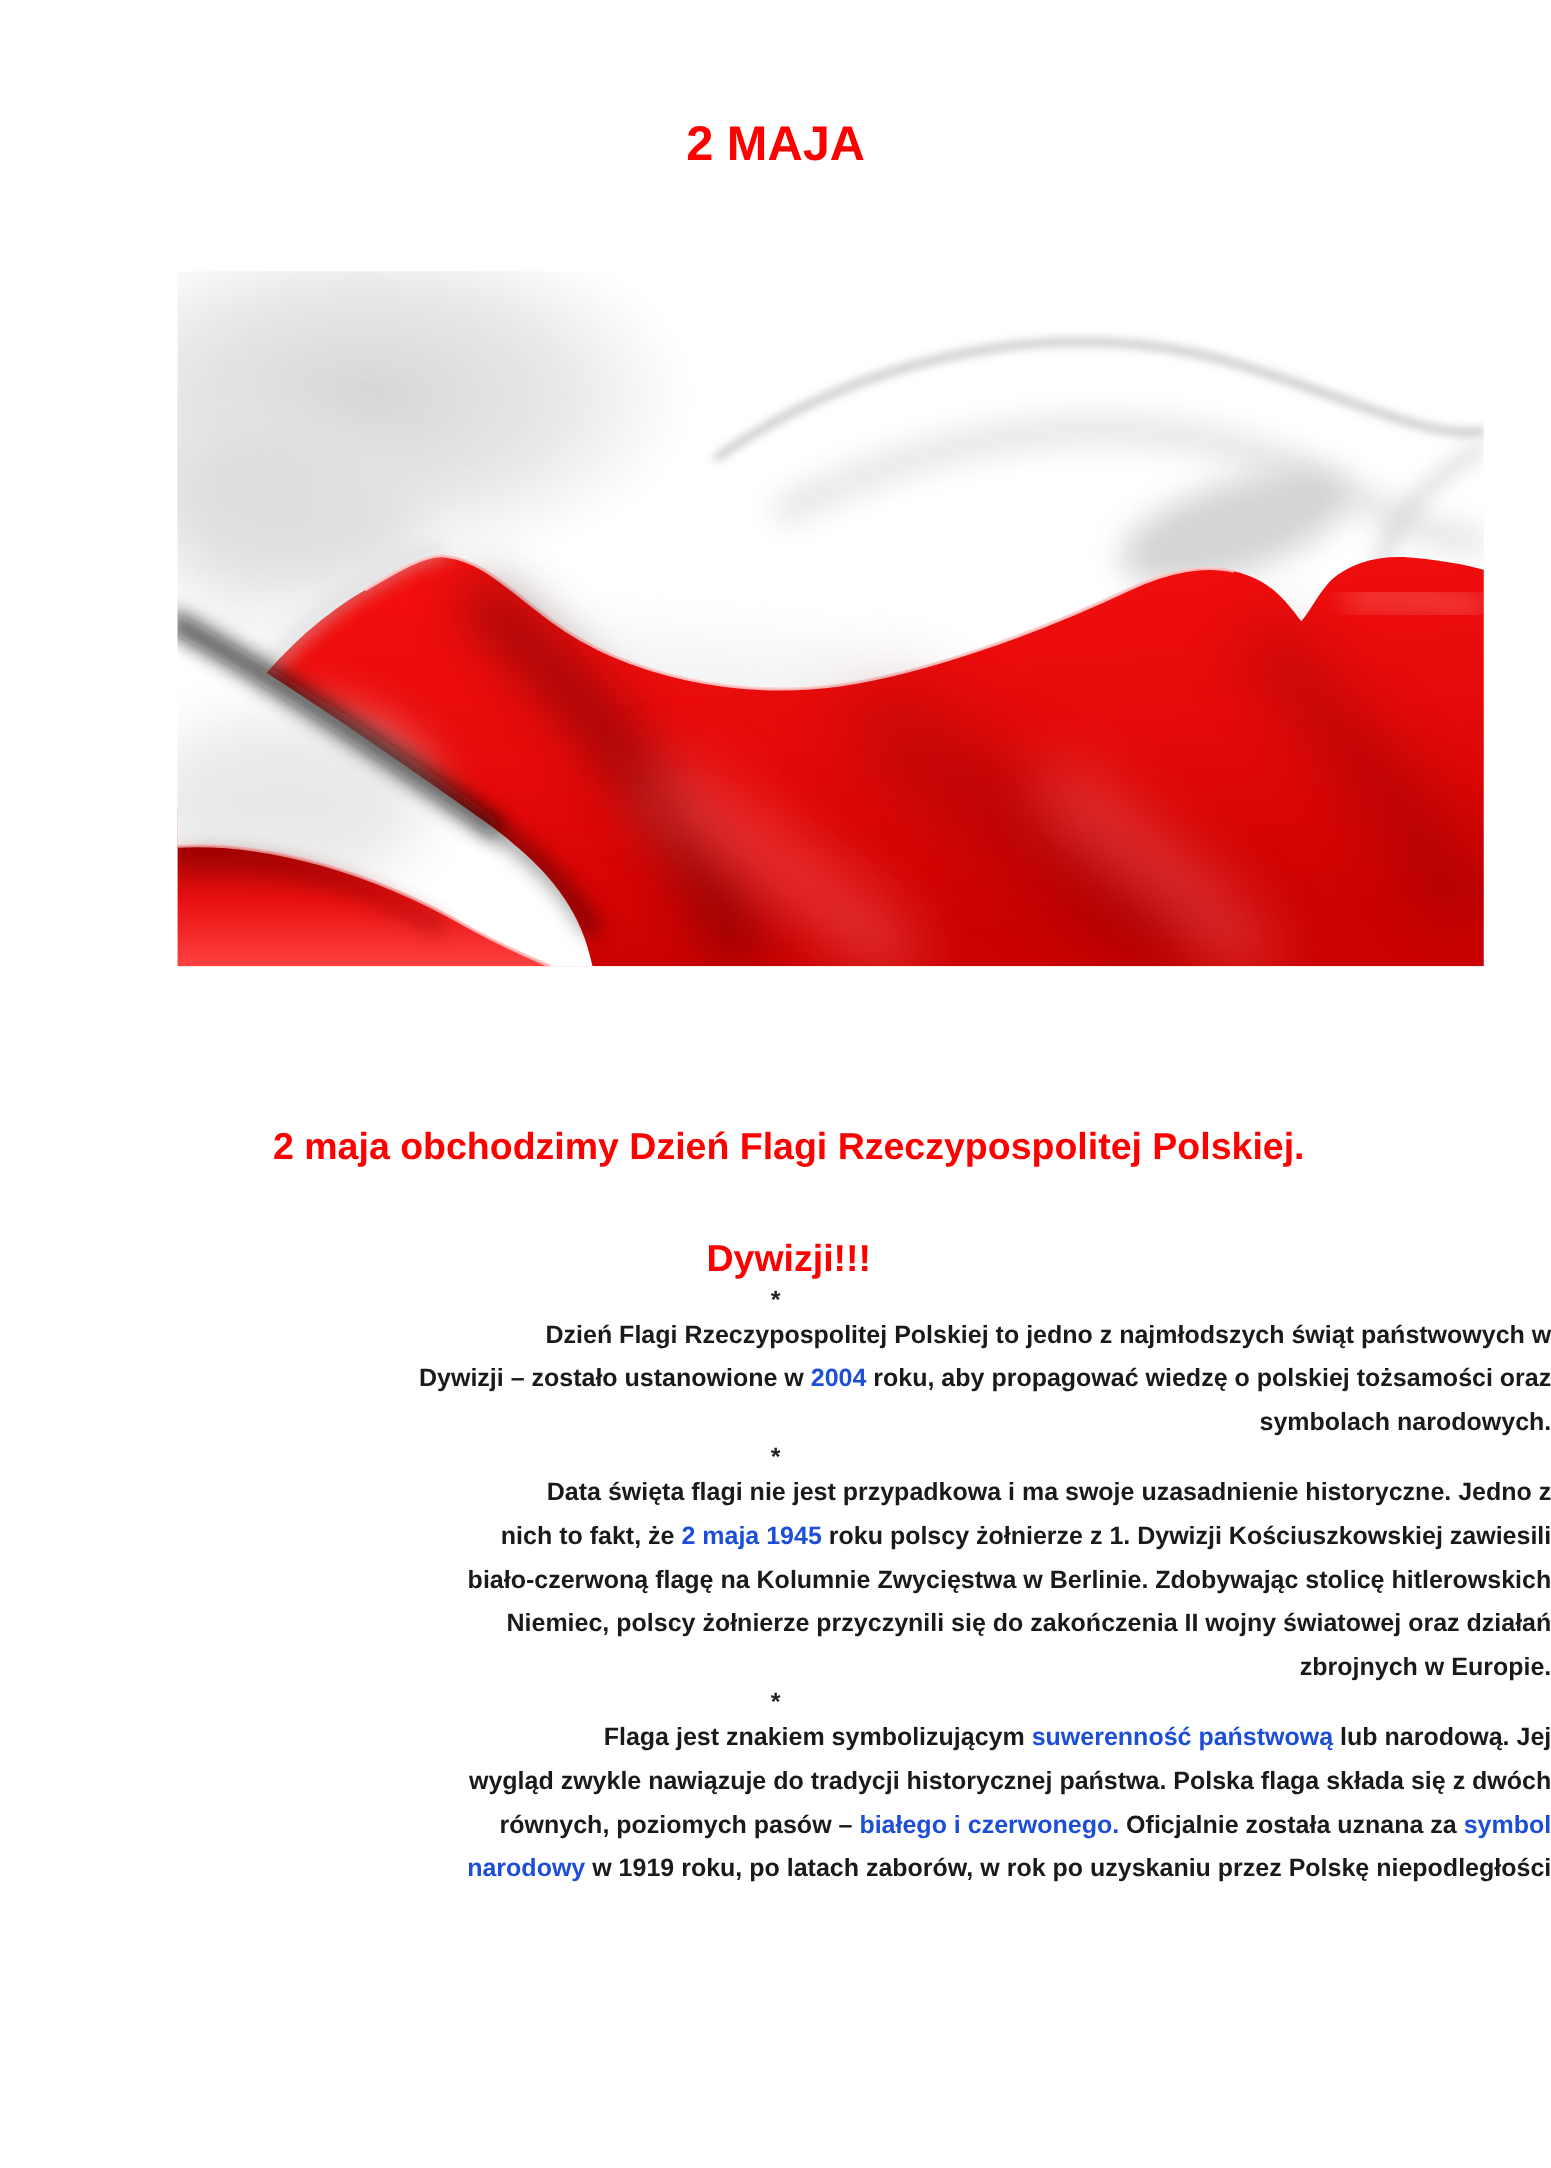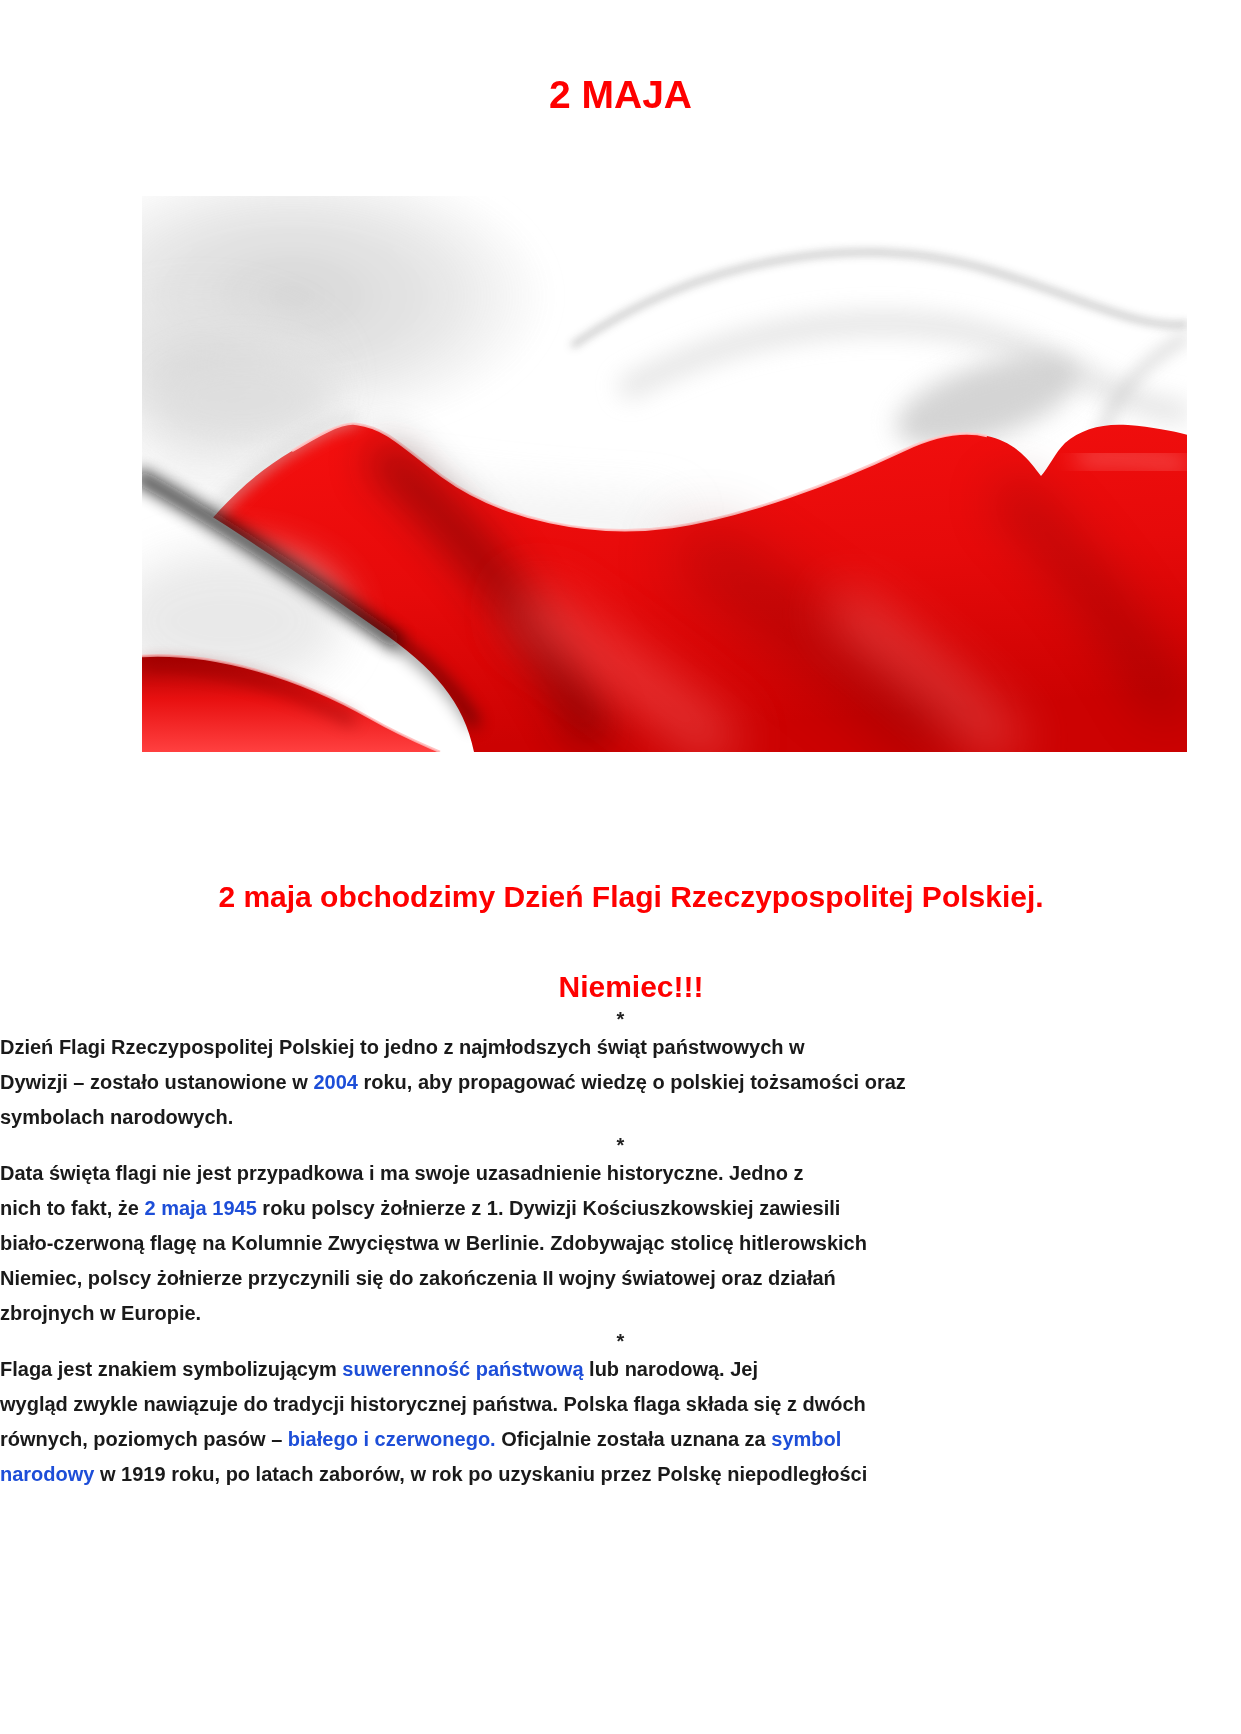"2 MAJA" .title { padding-top: 69px -> 90px }
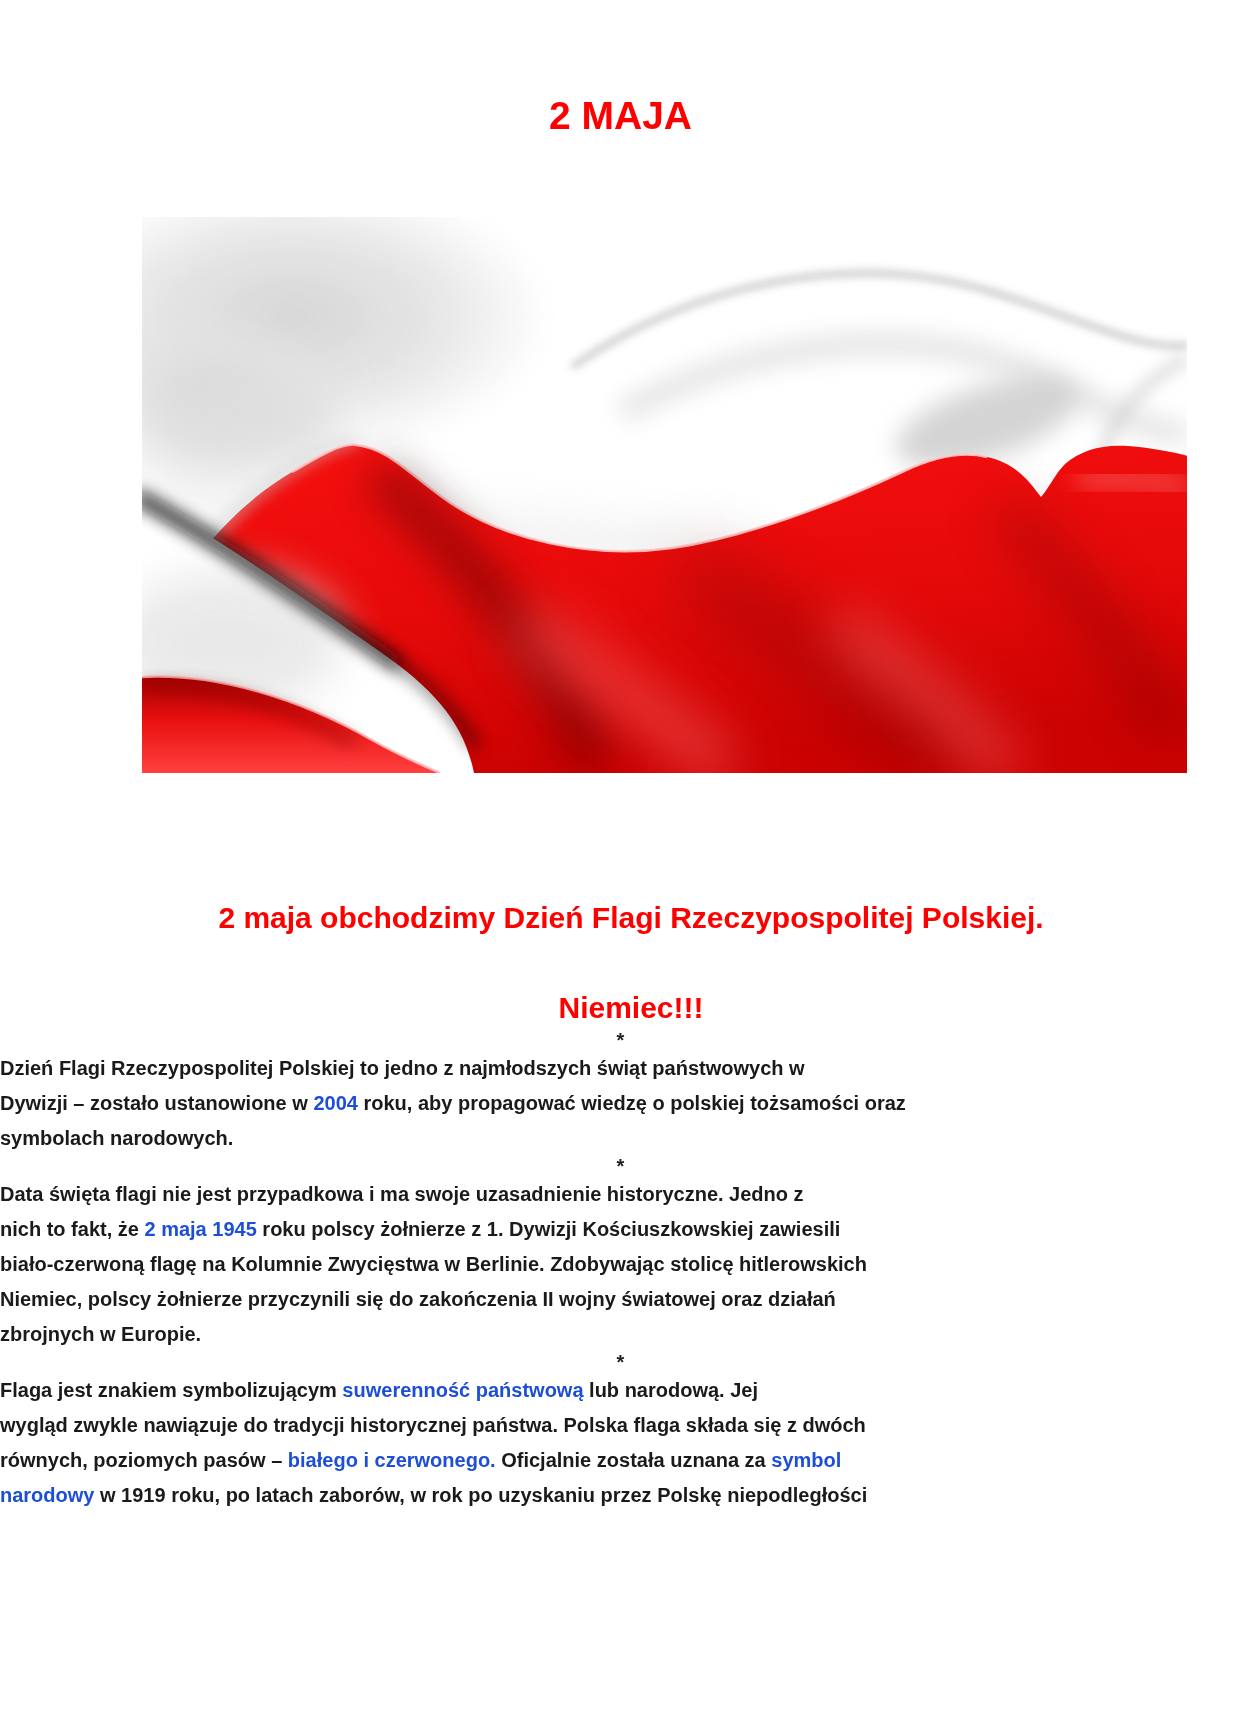"Niemiec!!!" span { text: Niemiec -> Dywizji }
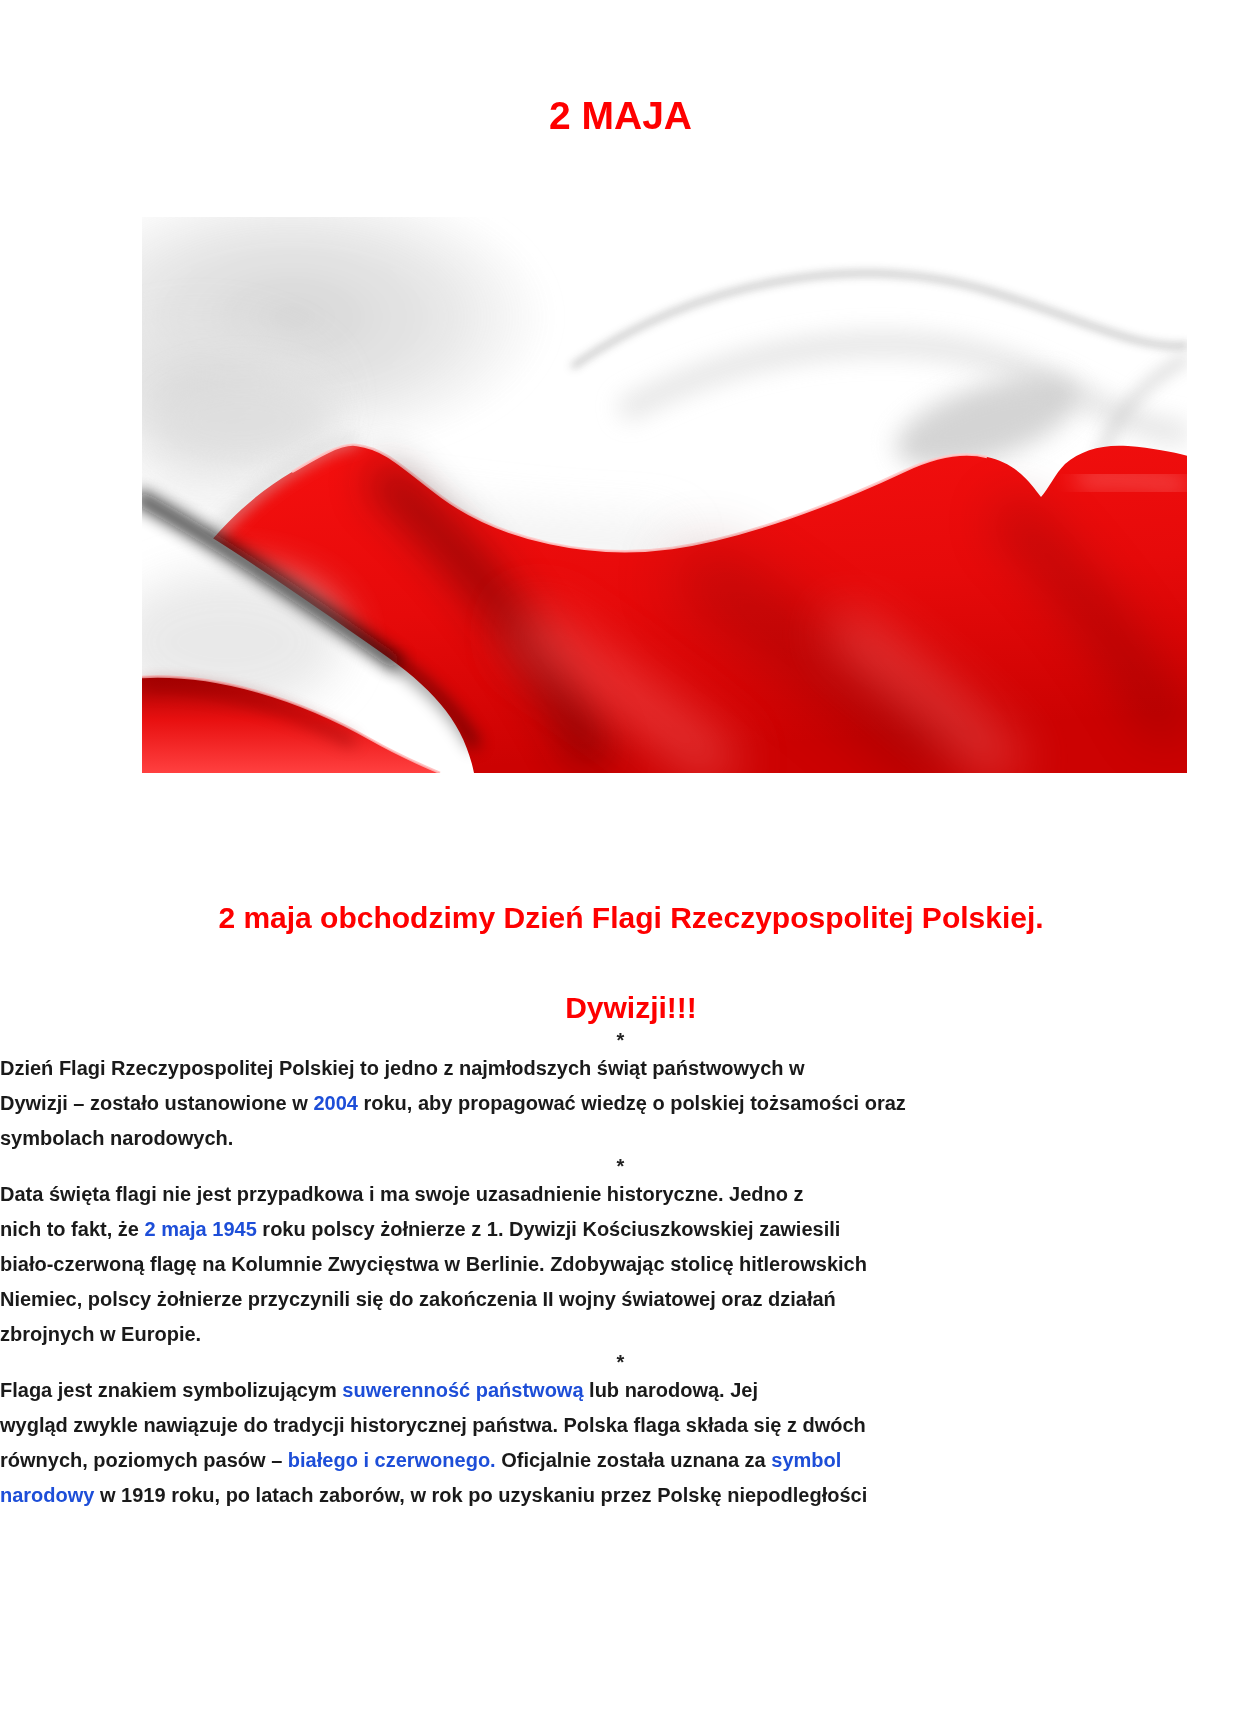"Dzień Flagi Rzeczypospolitej Polskiej to" .para { text-align: left -> right }
